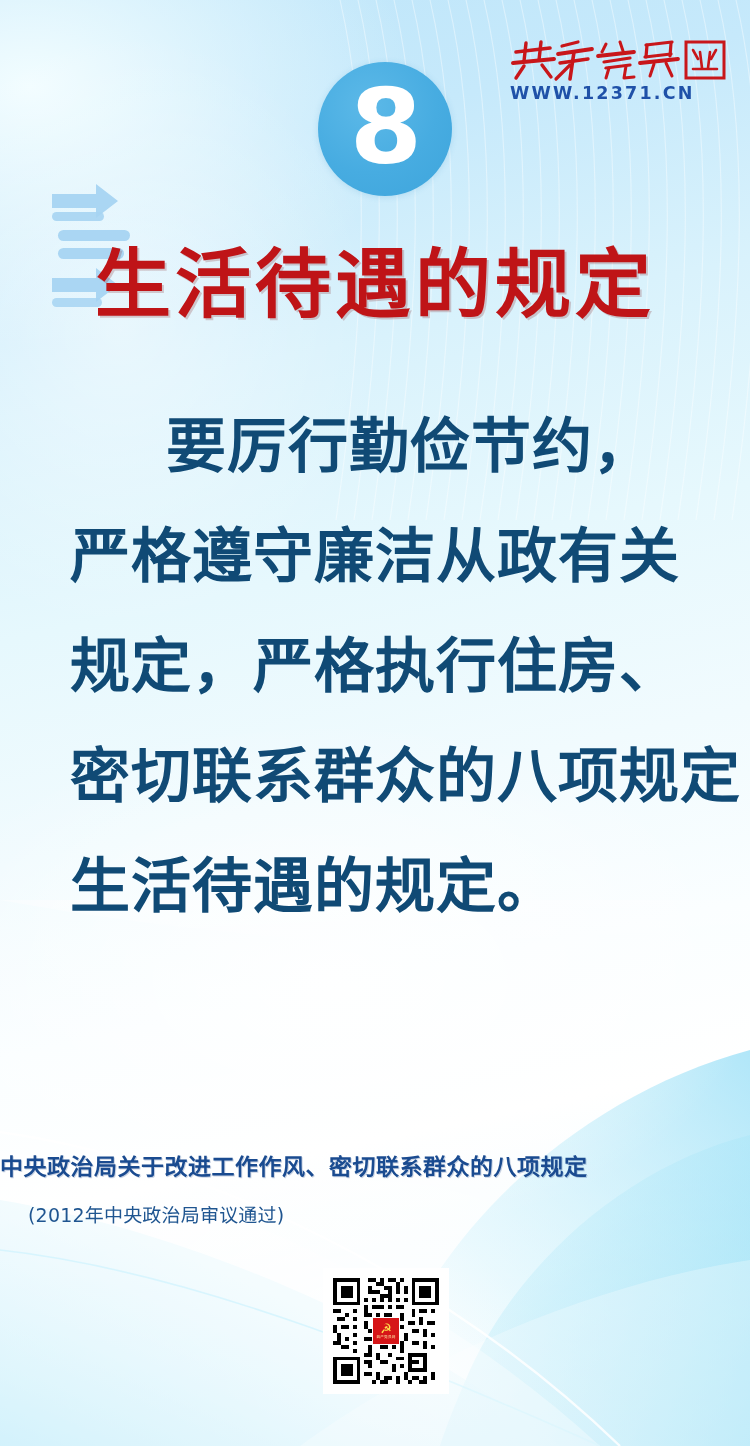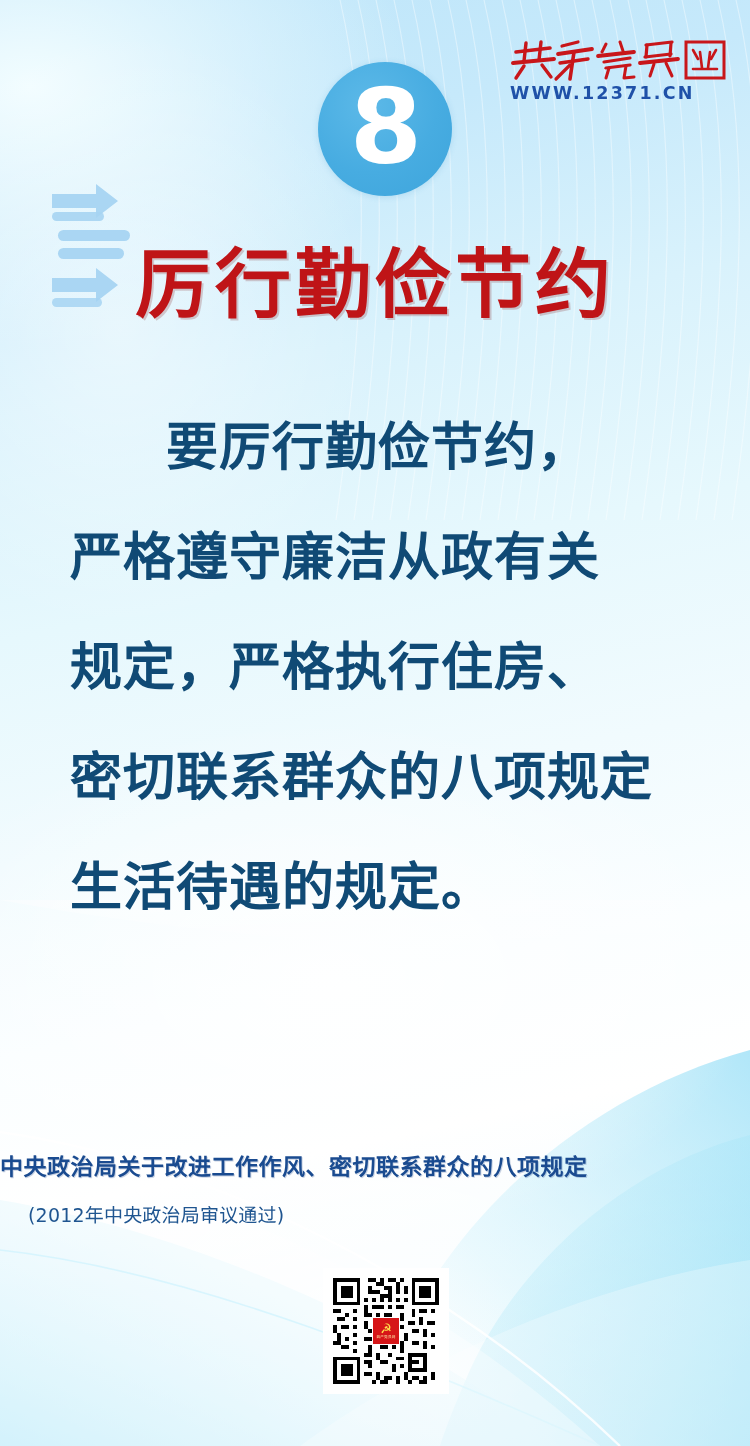"厉行勤俭节约" h1.headline { text: 厉行勤俭节约 -> 生活待遇的规定 }
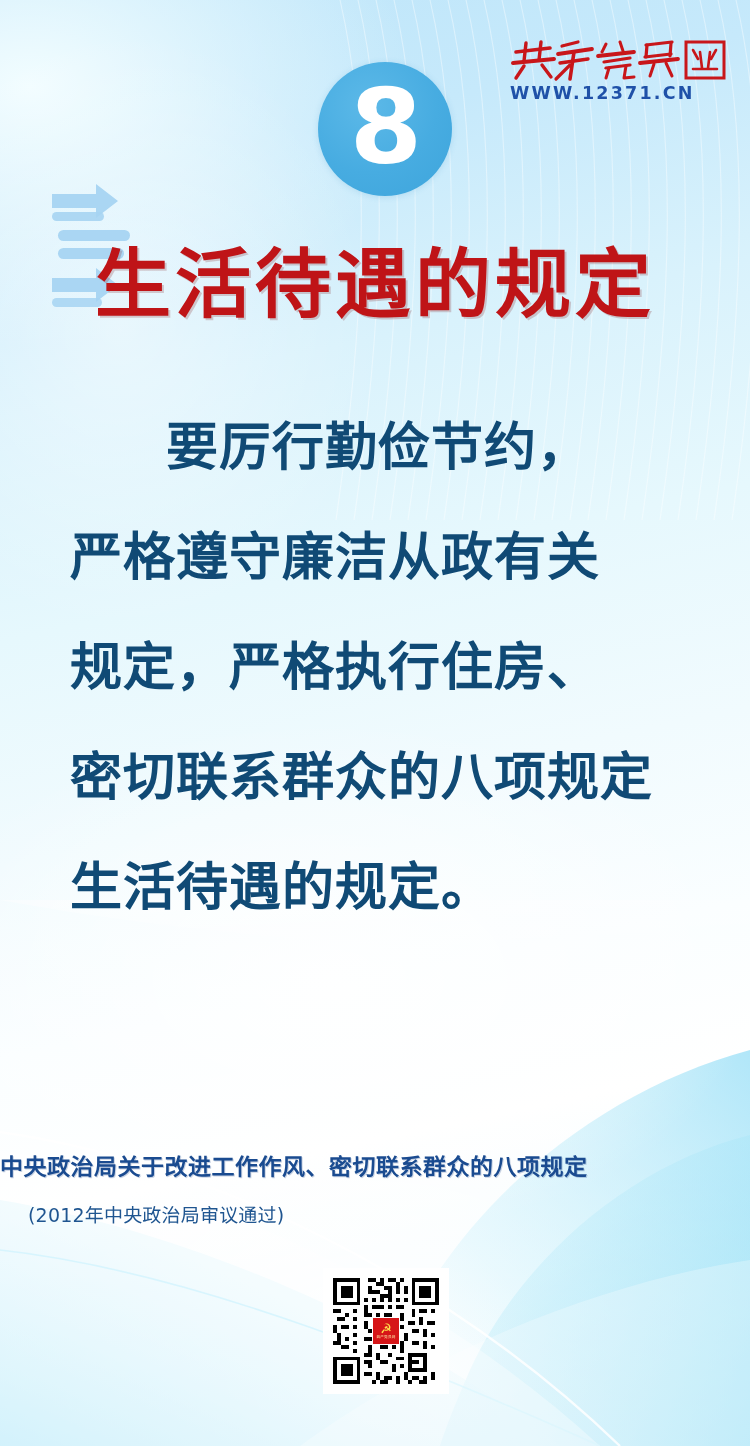"要厉行勤俭节约，" .body-text { font-size: 52px -> 60px }
